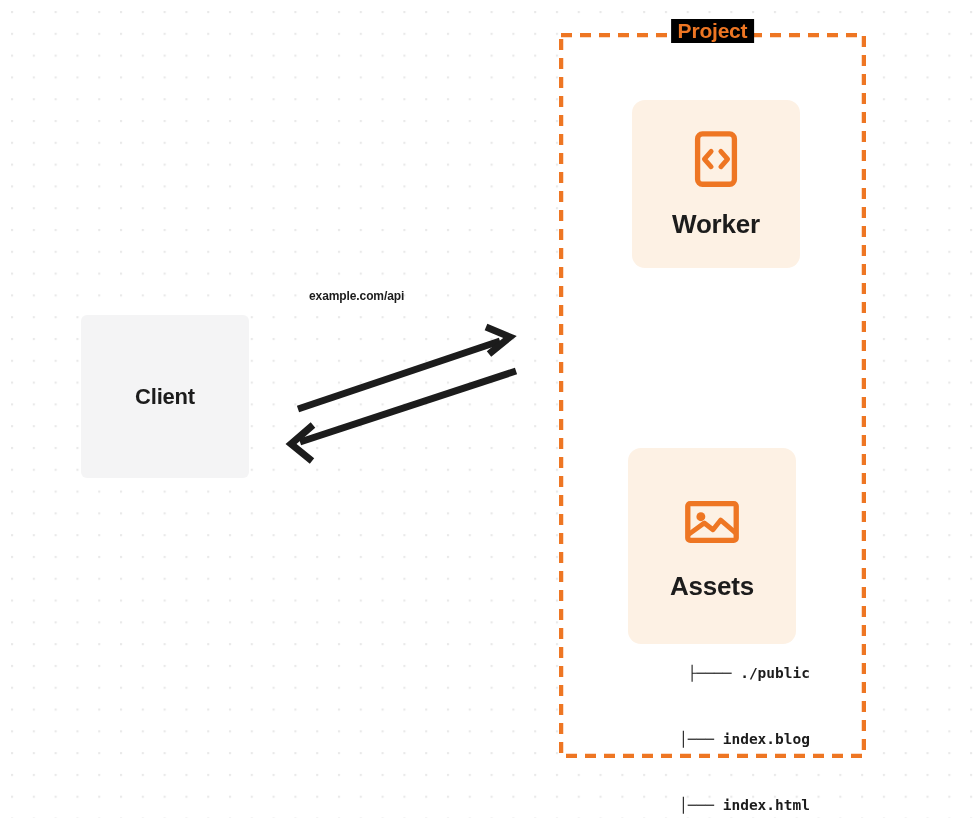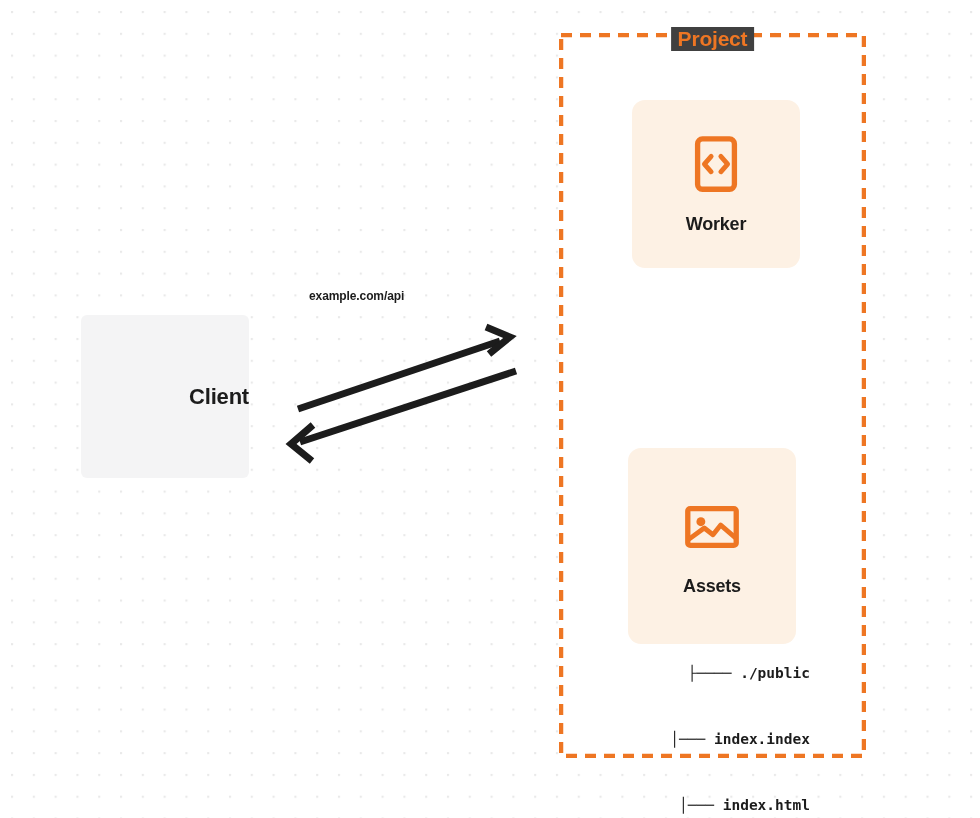"Project" #project-title { background: #404040 -> #000000; margin-top: 8px -> none }
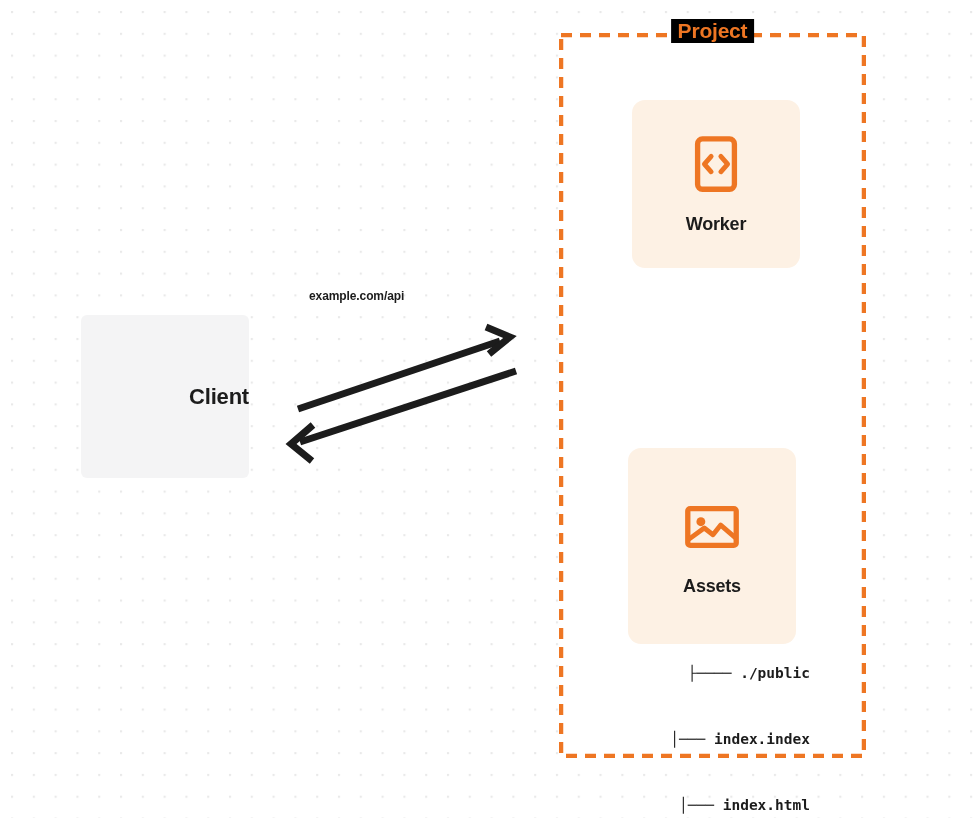"Worker" .service-label { font-size: 18px -> 26px }
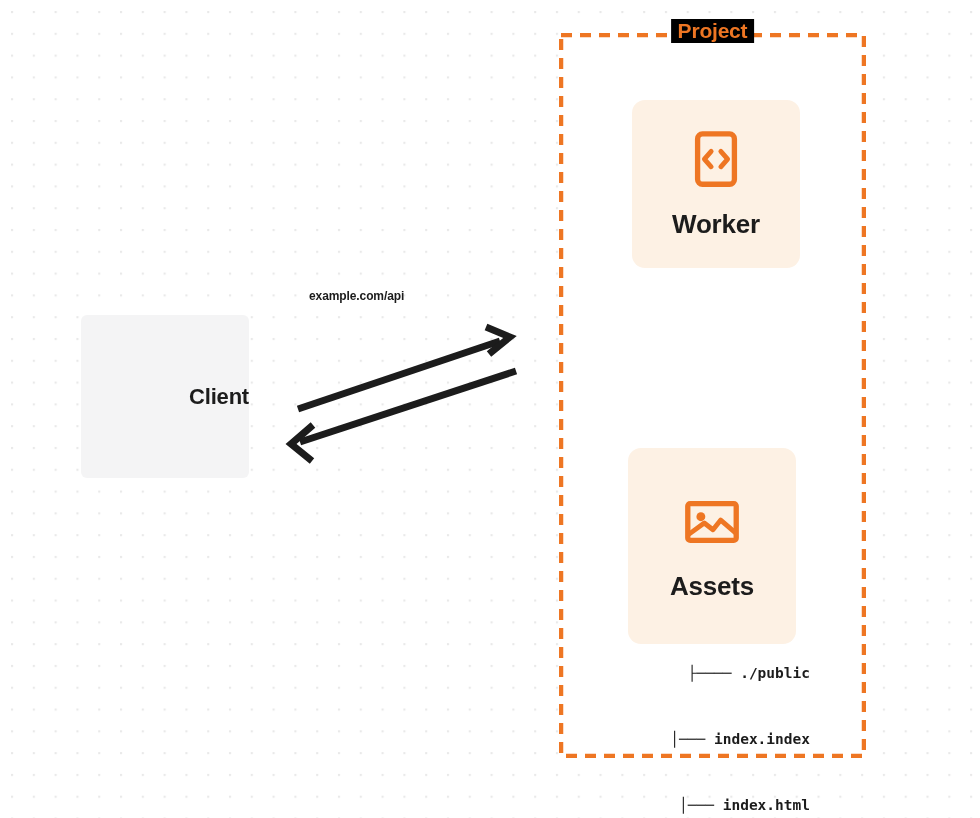"Client" #client-node { justify-content: flex-end -> center }
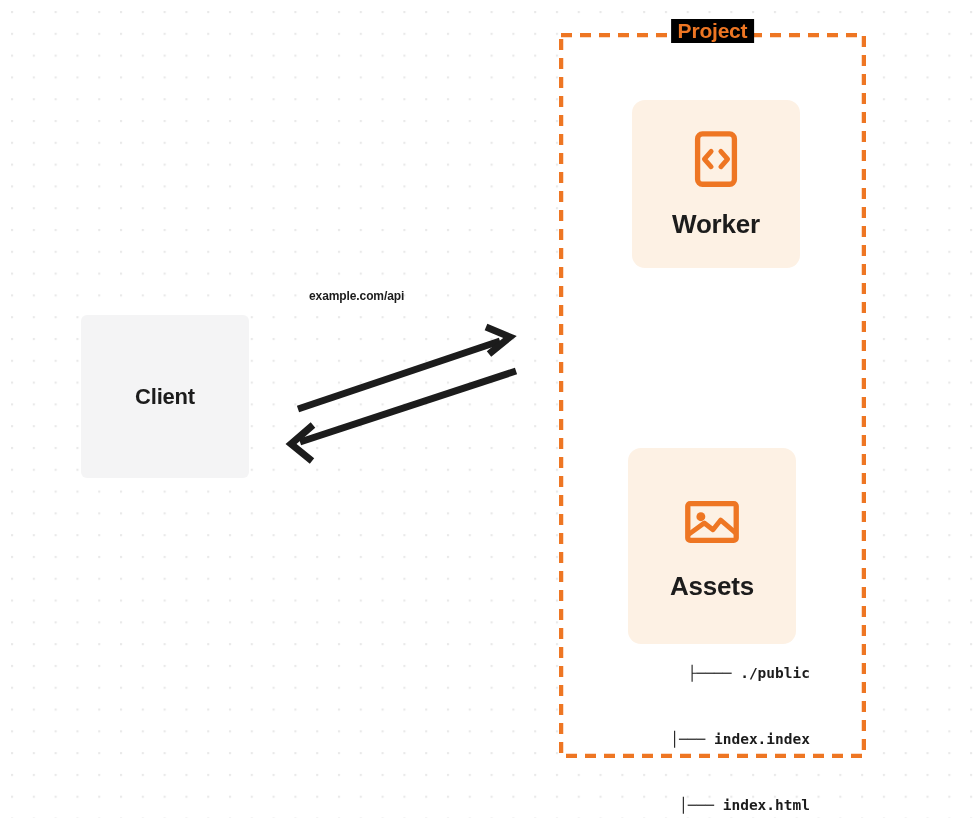"index.index" span { text: index.index -> index.blog }
